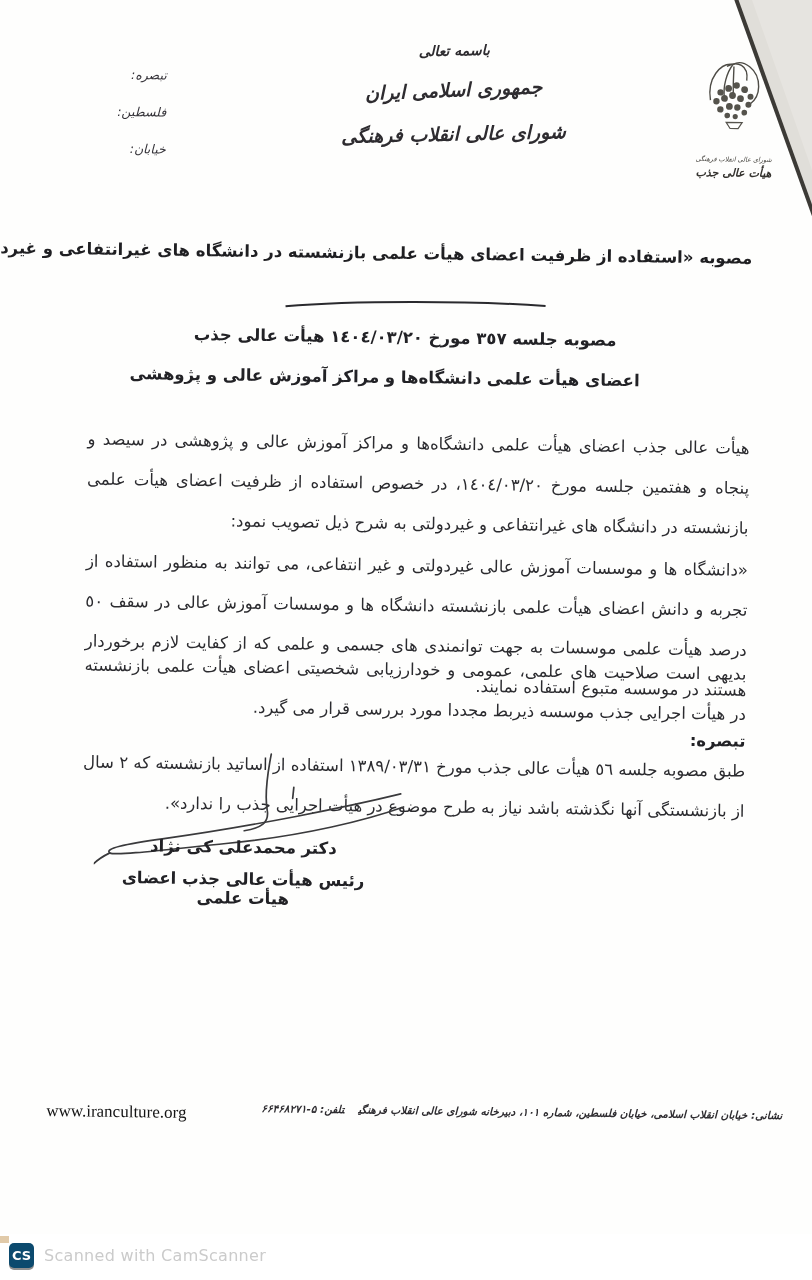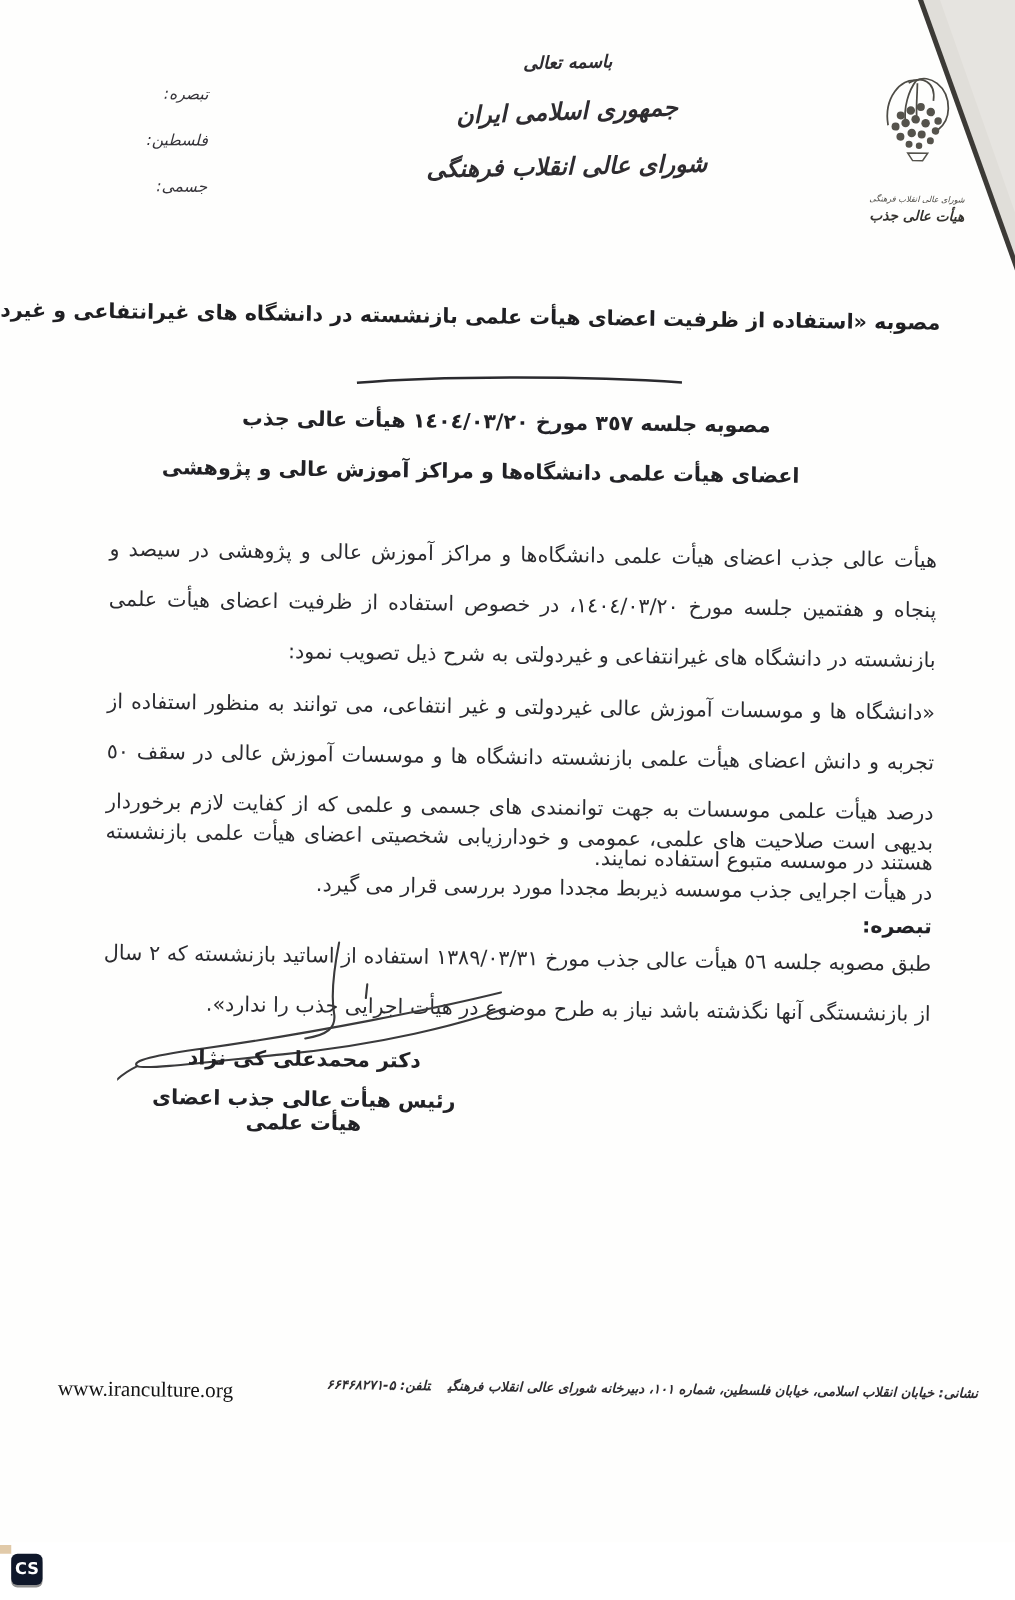"جسمی:" div { text: جسمی -> خیابان }
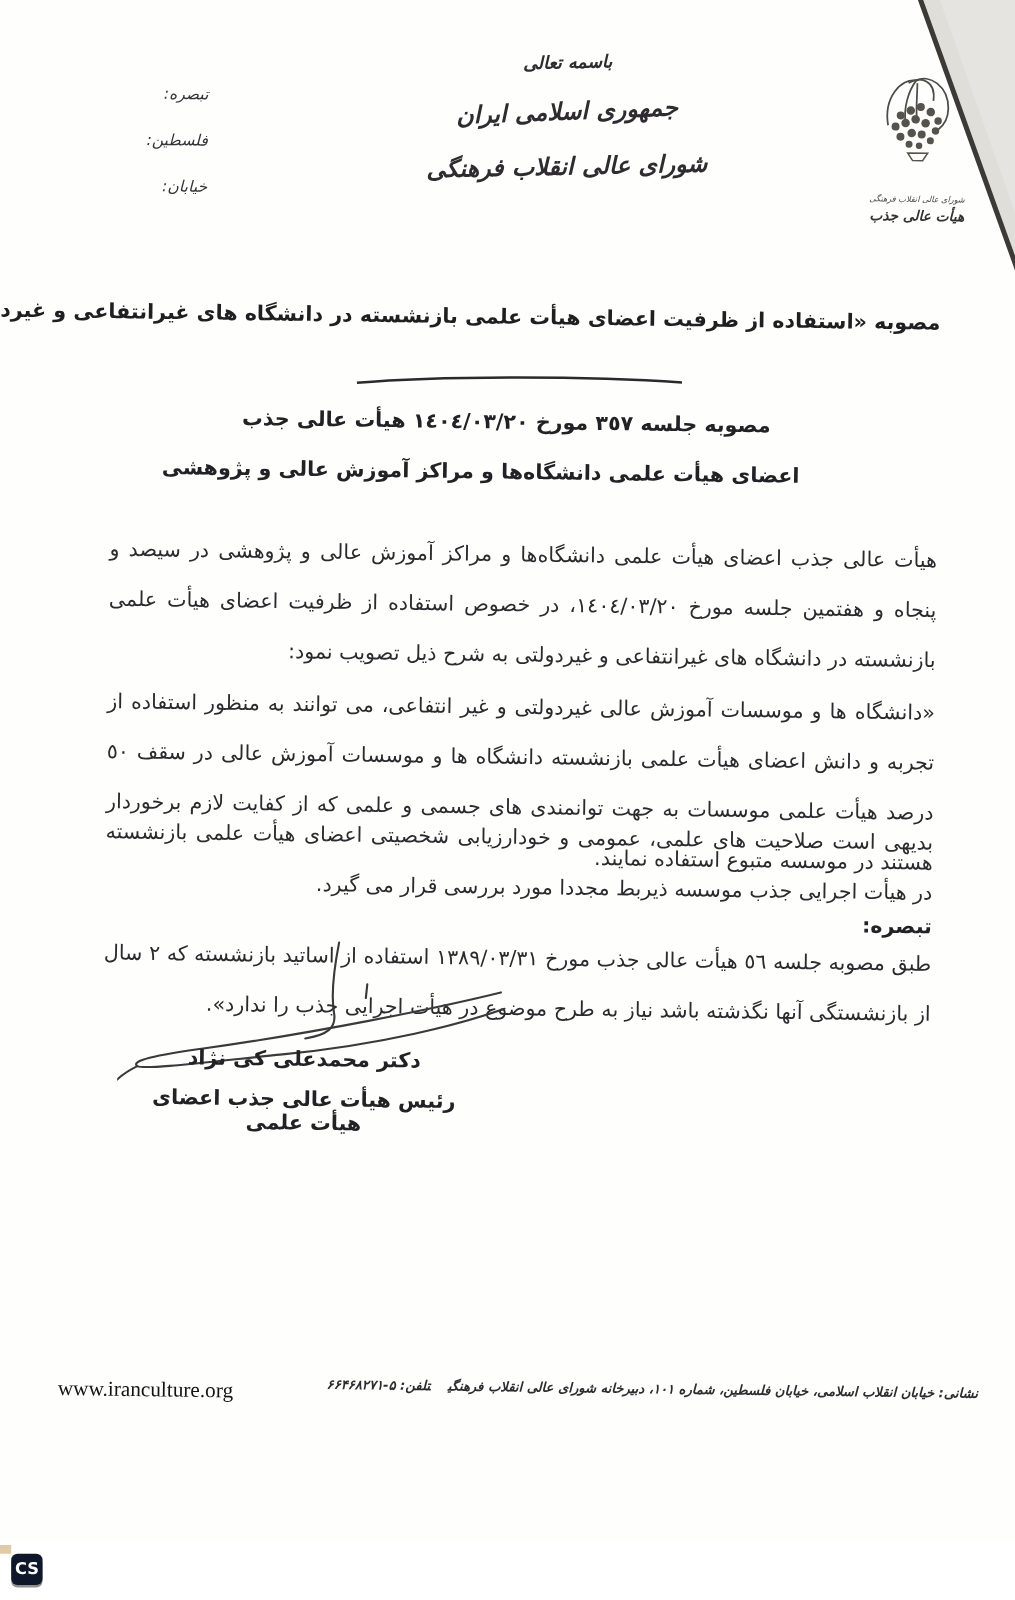"CS" #cs-badge { background: #0f172a -> #0c4a6e }
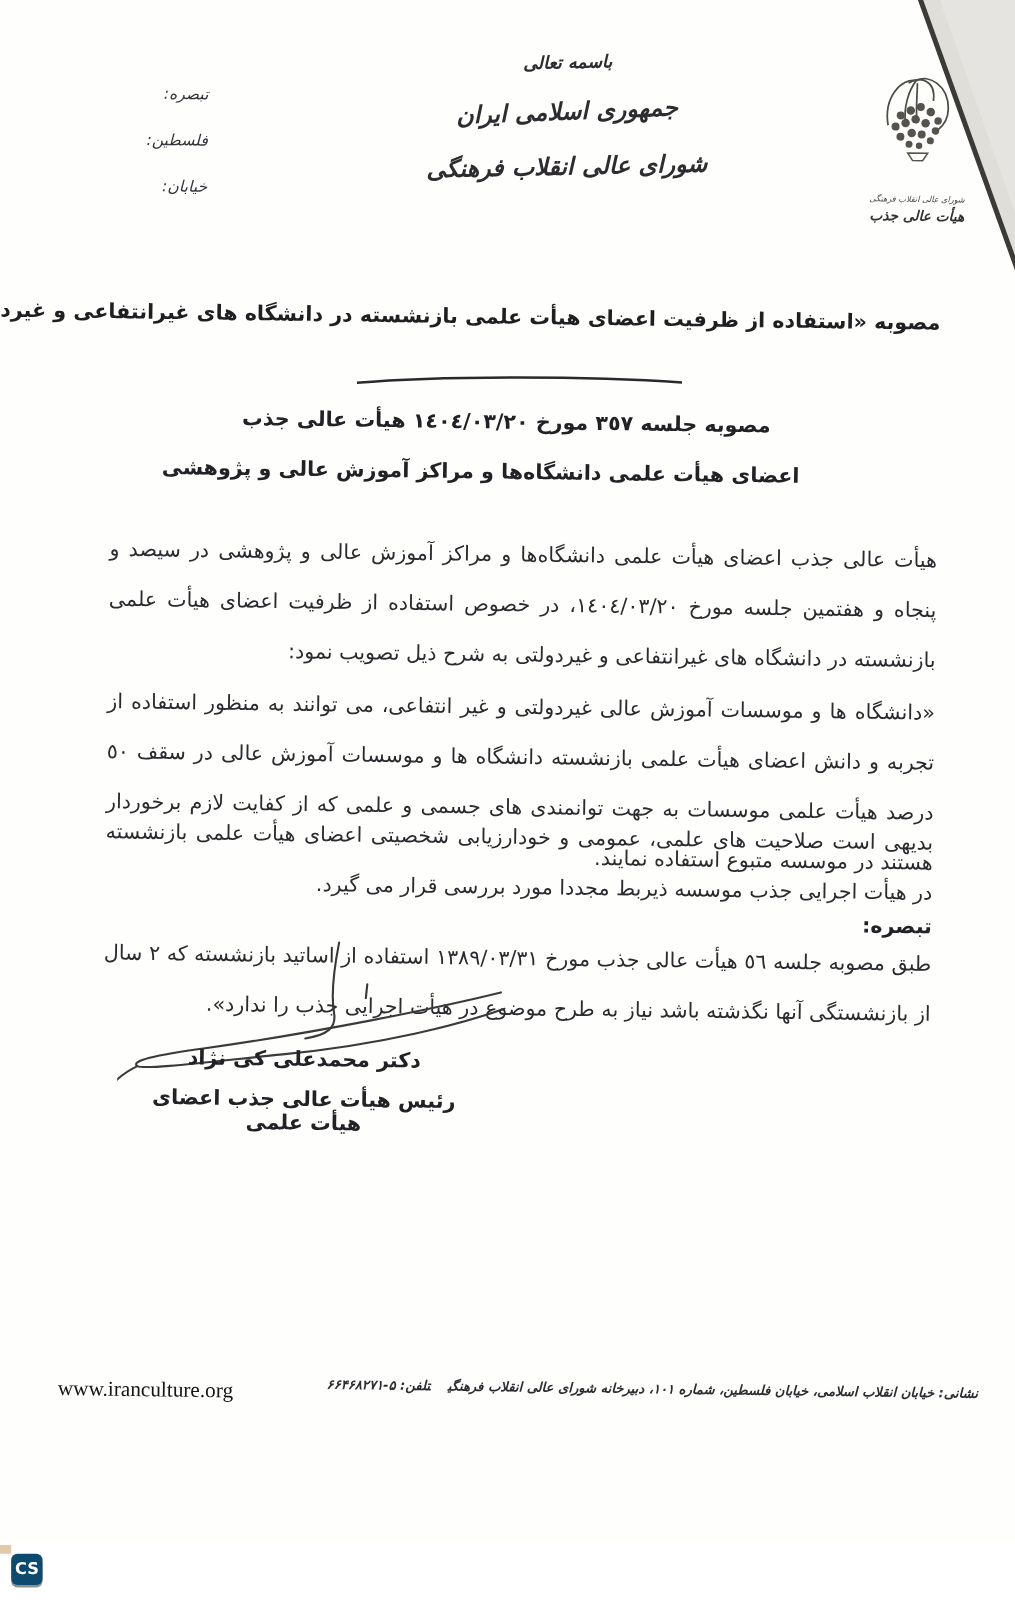"Scanned with CamScanner" div { html: none -> <div>Scanned with CamScanner</div> }
